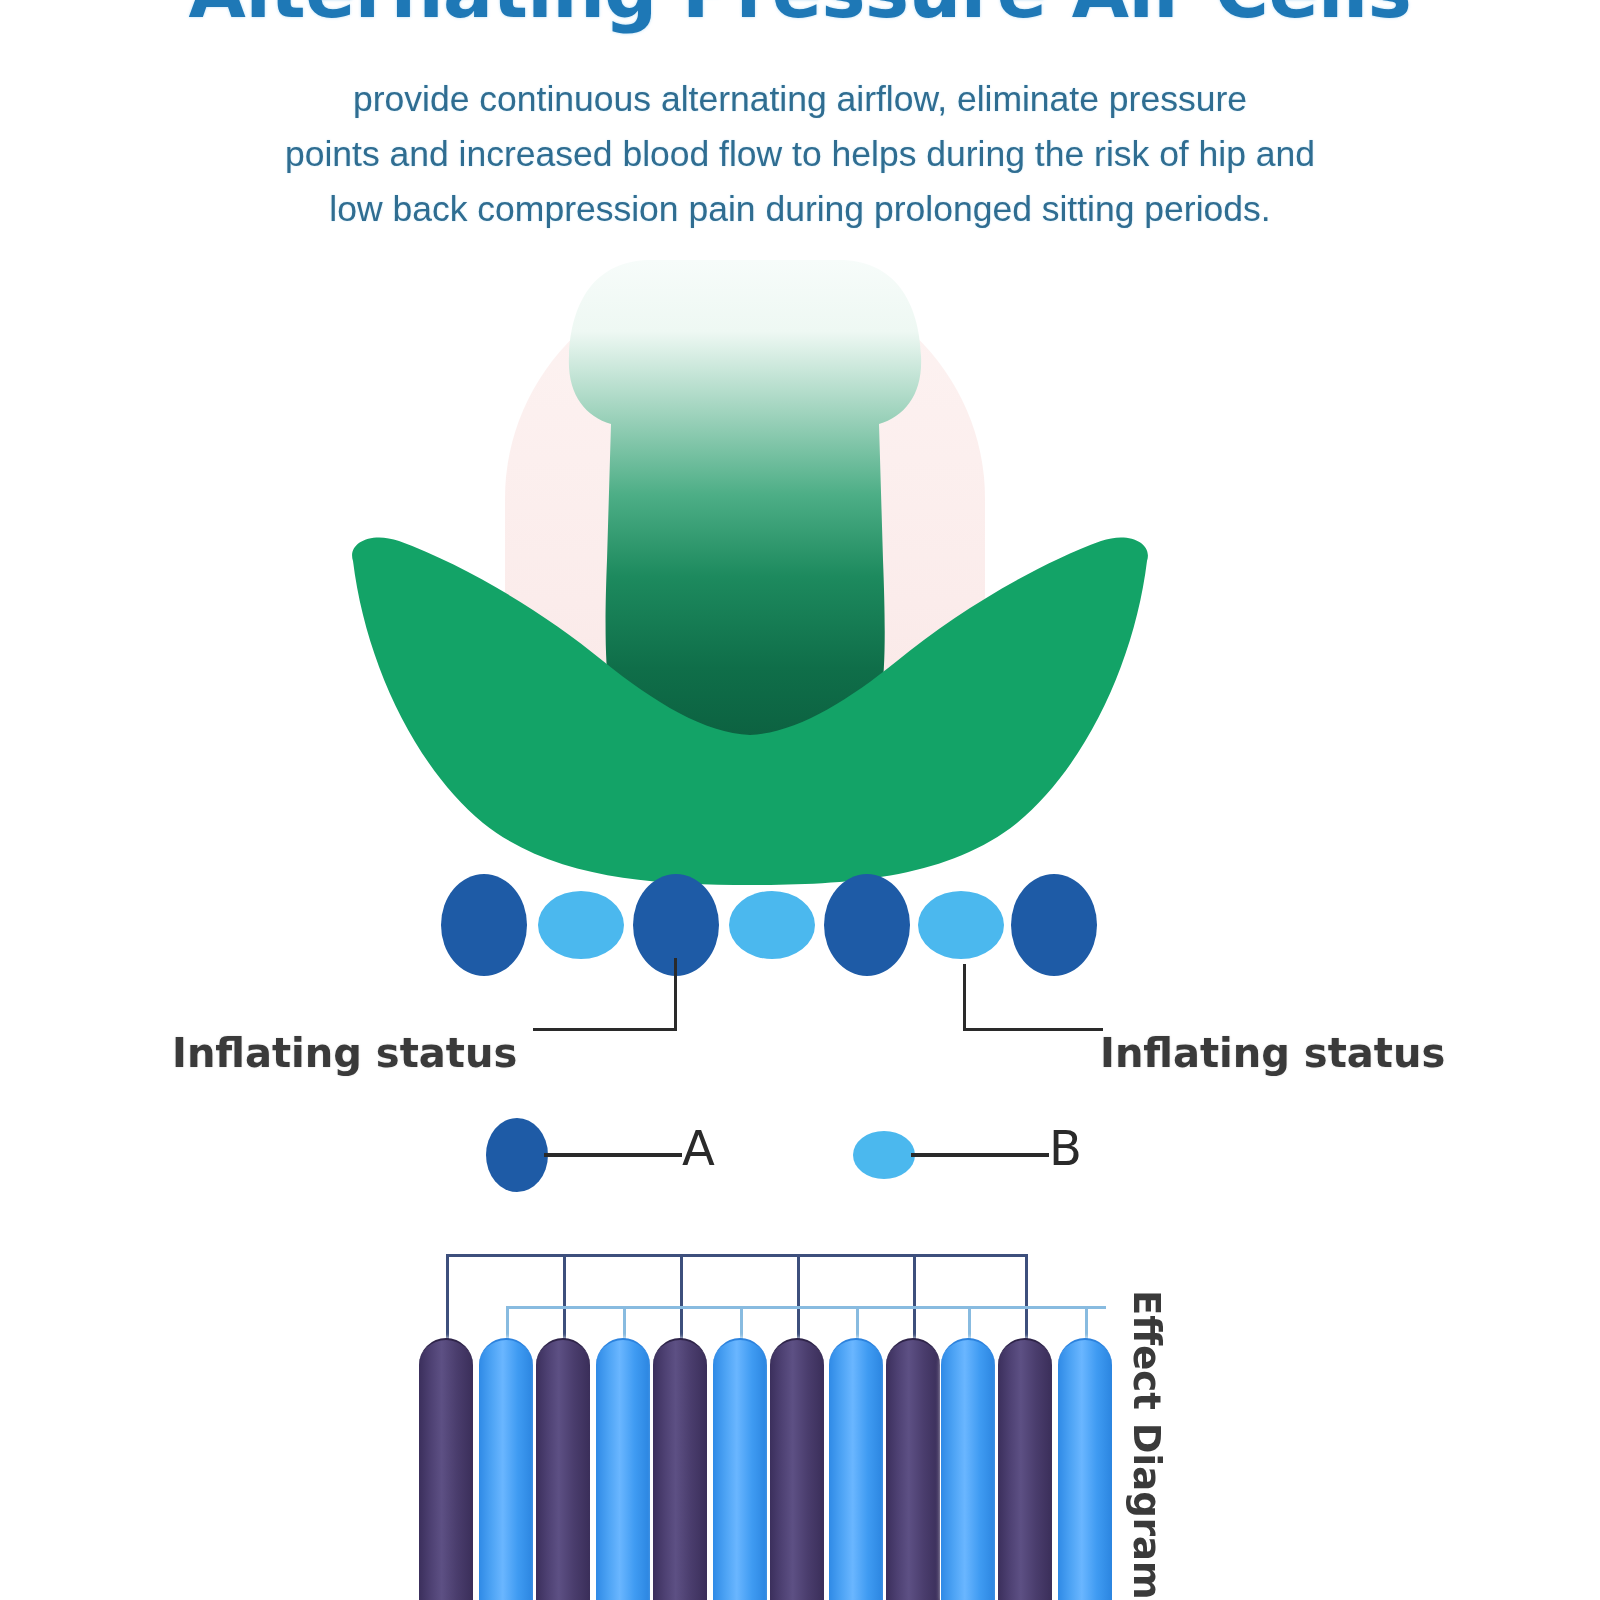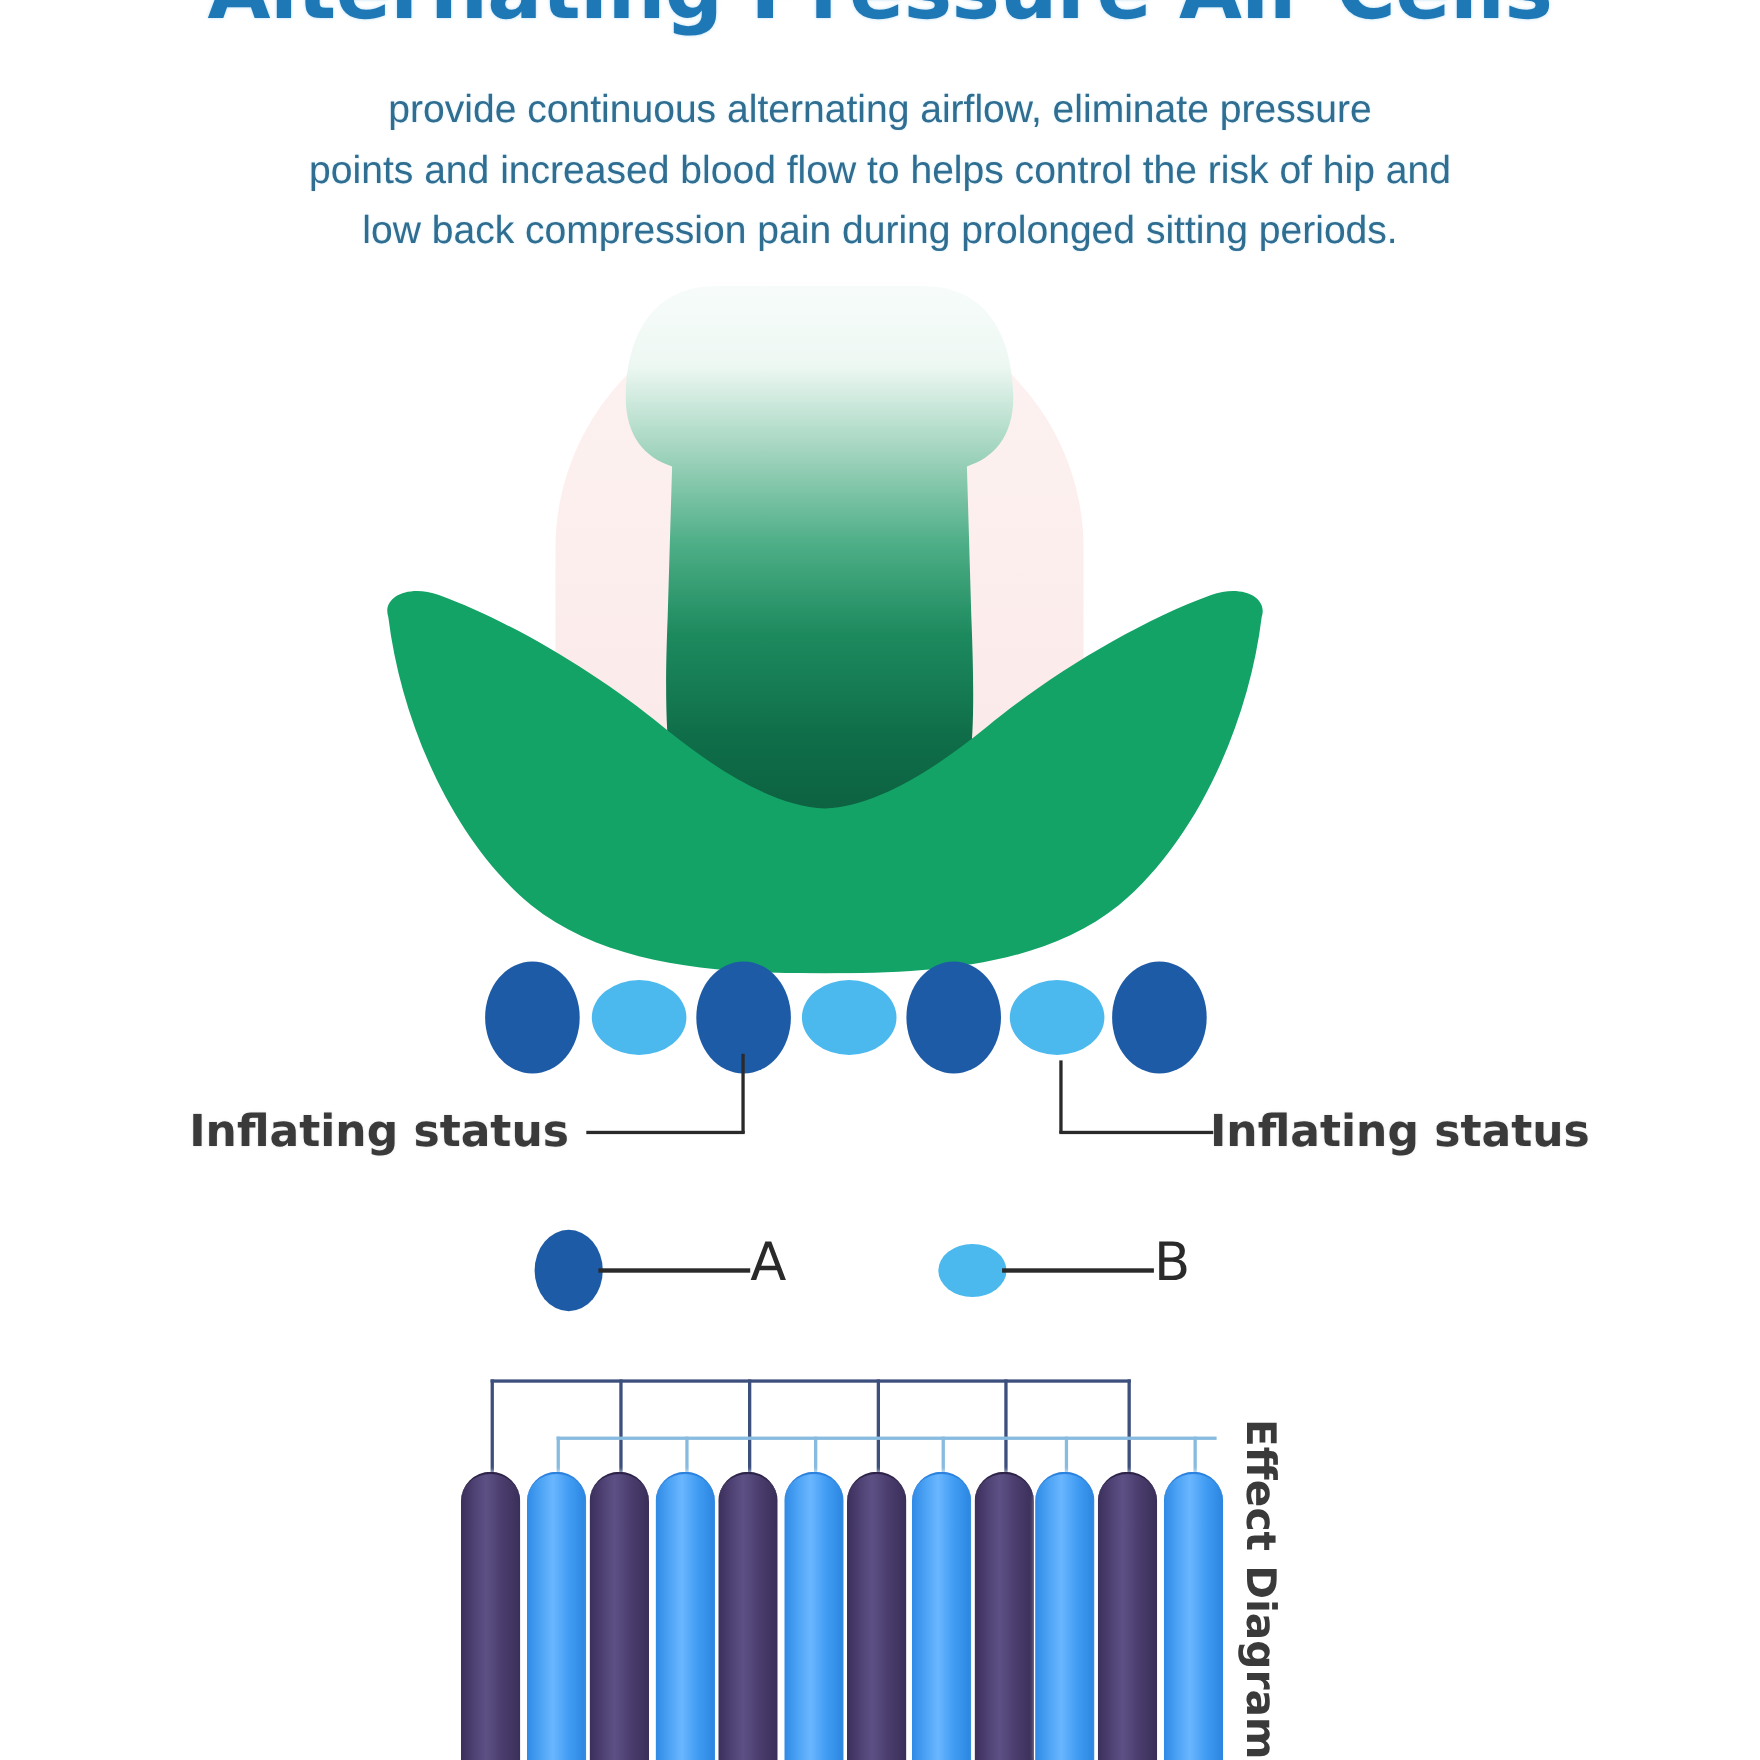"points and increased blood flow" span.ln { text: control -> during }
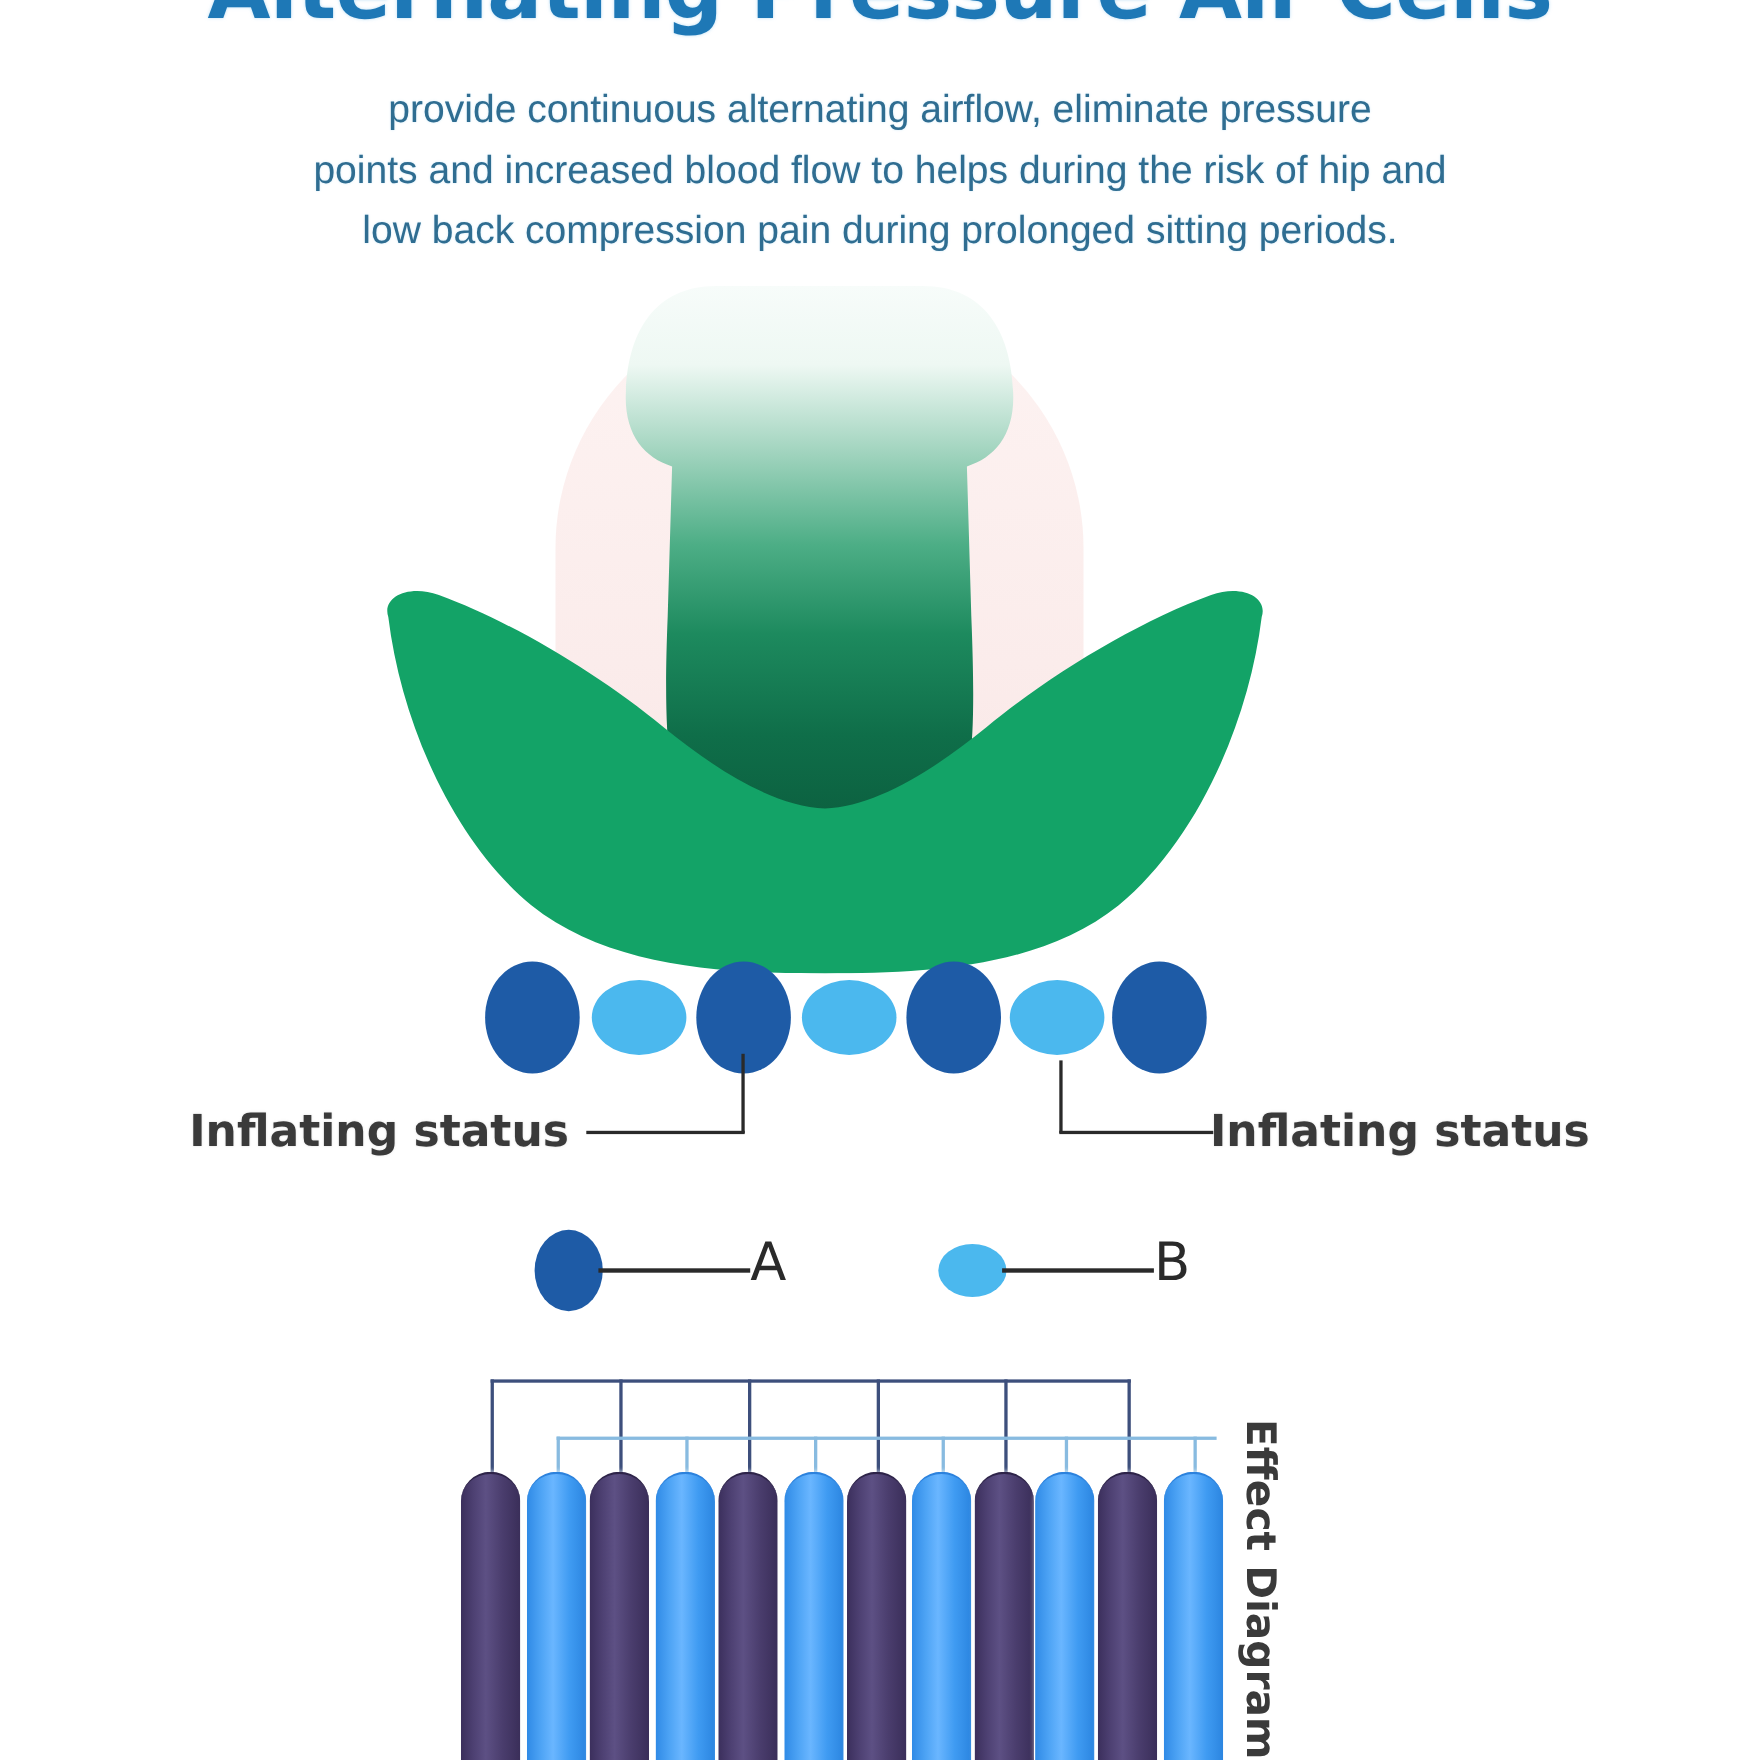"Inflating status" .callout-label { margin-top: none -> 24px }
